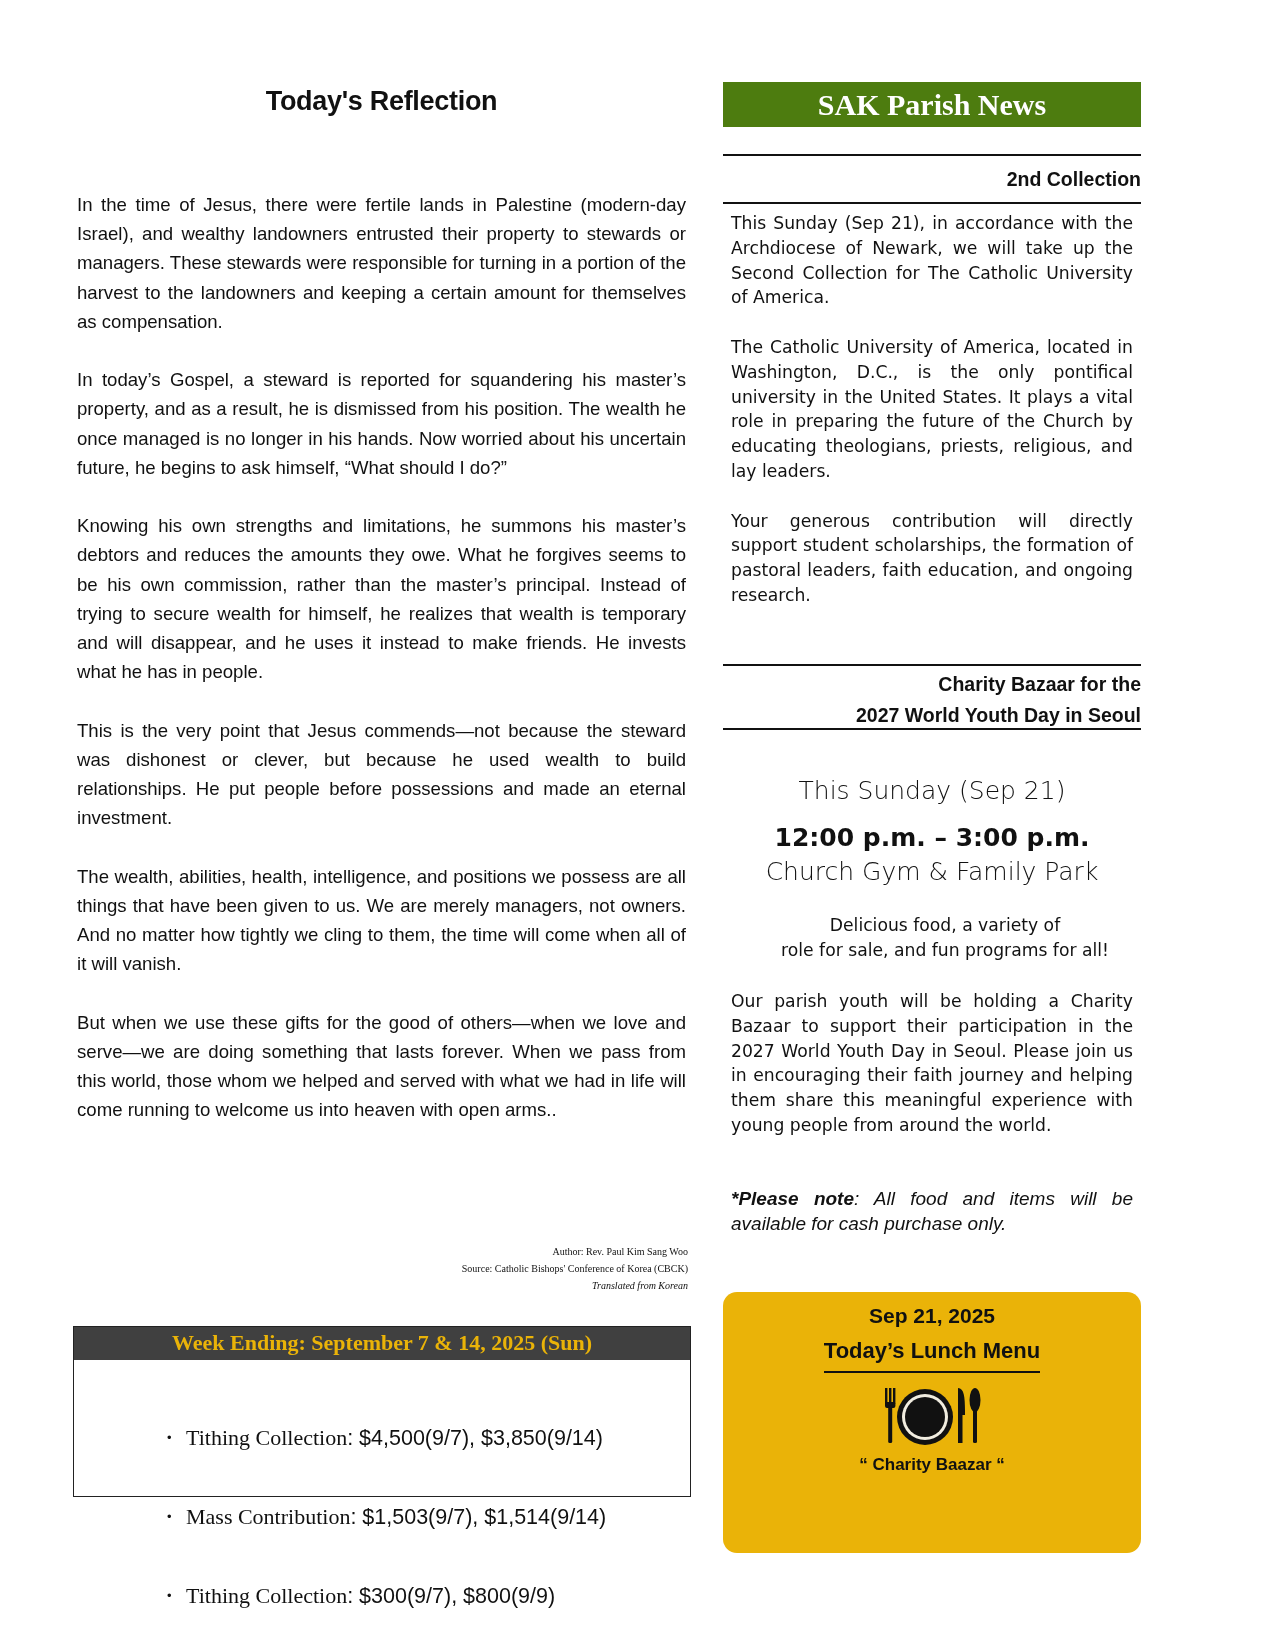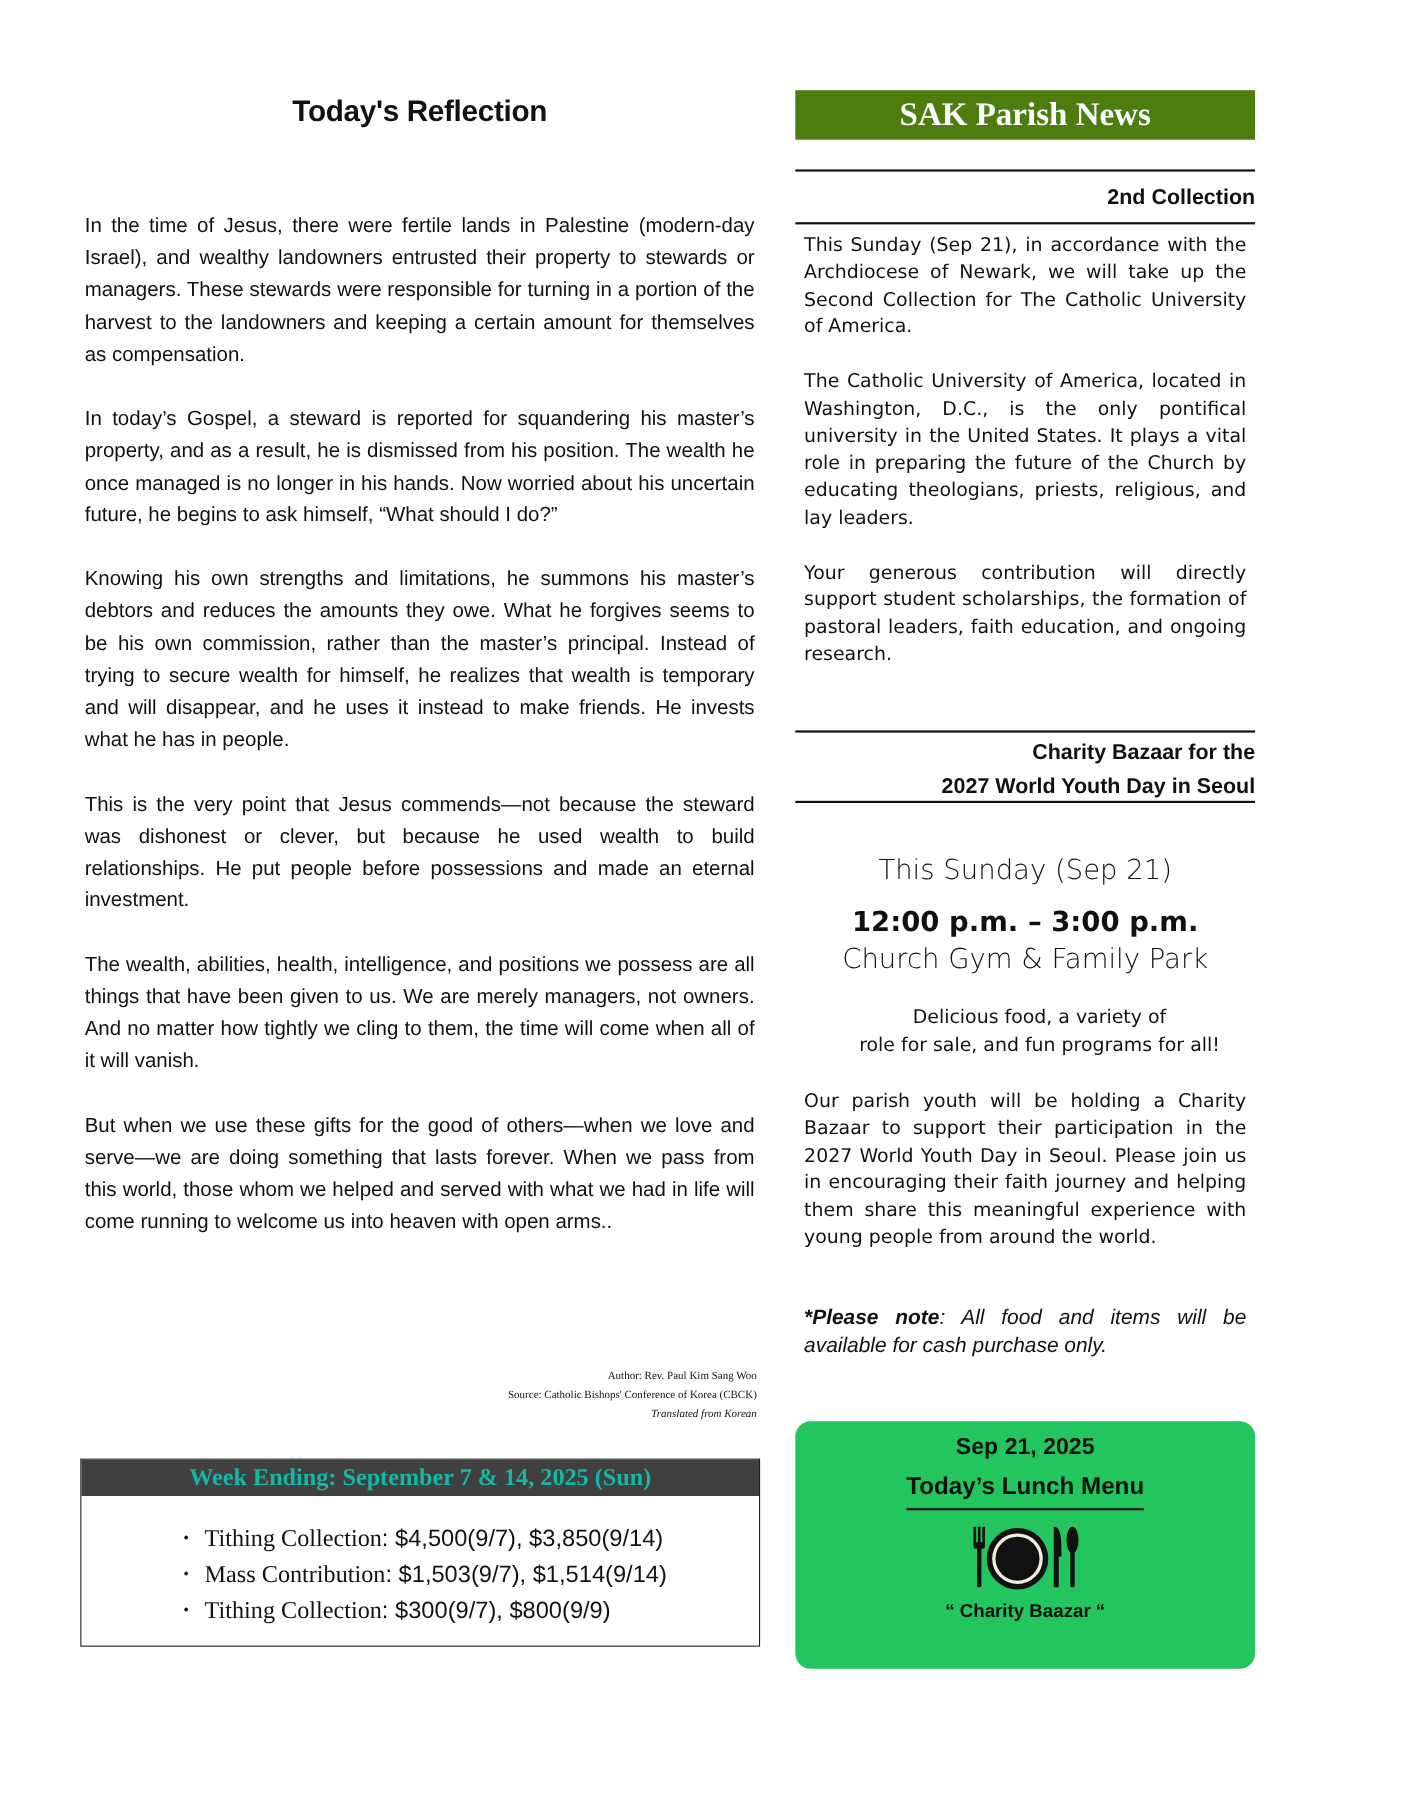"Sep 21, 2025" .lunch { background: #22c55e -> #eab308; height: 225px -> 261px }
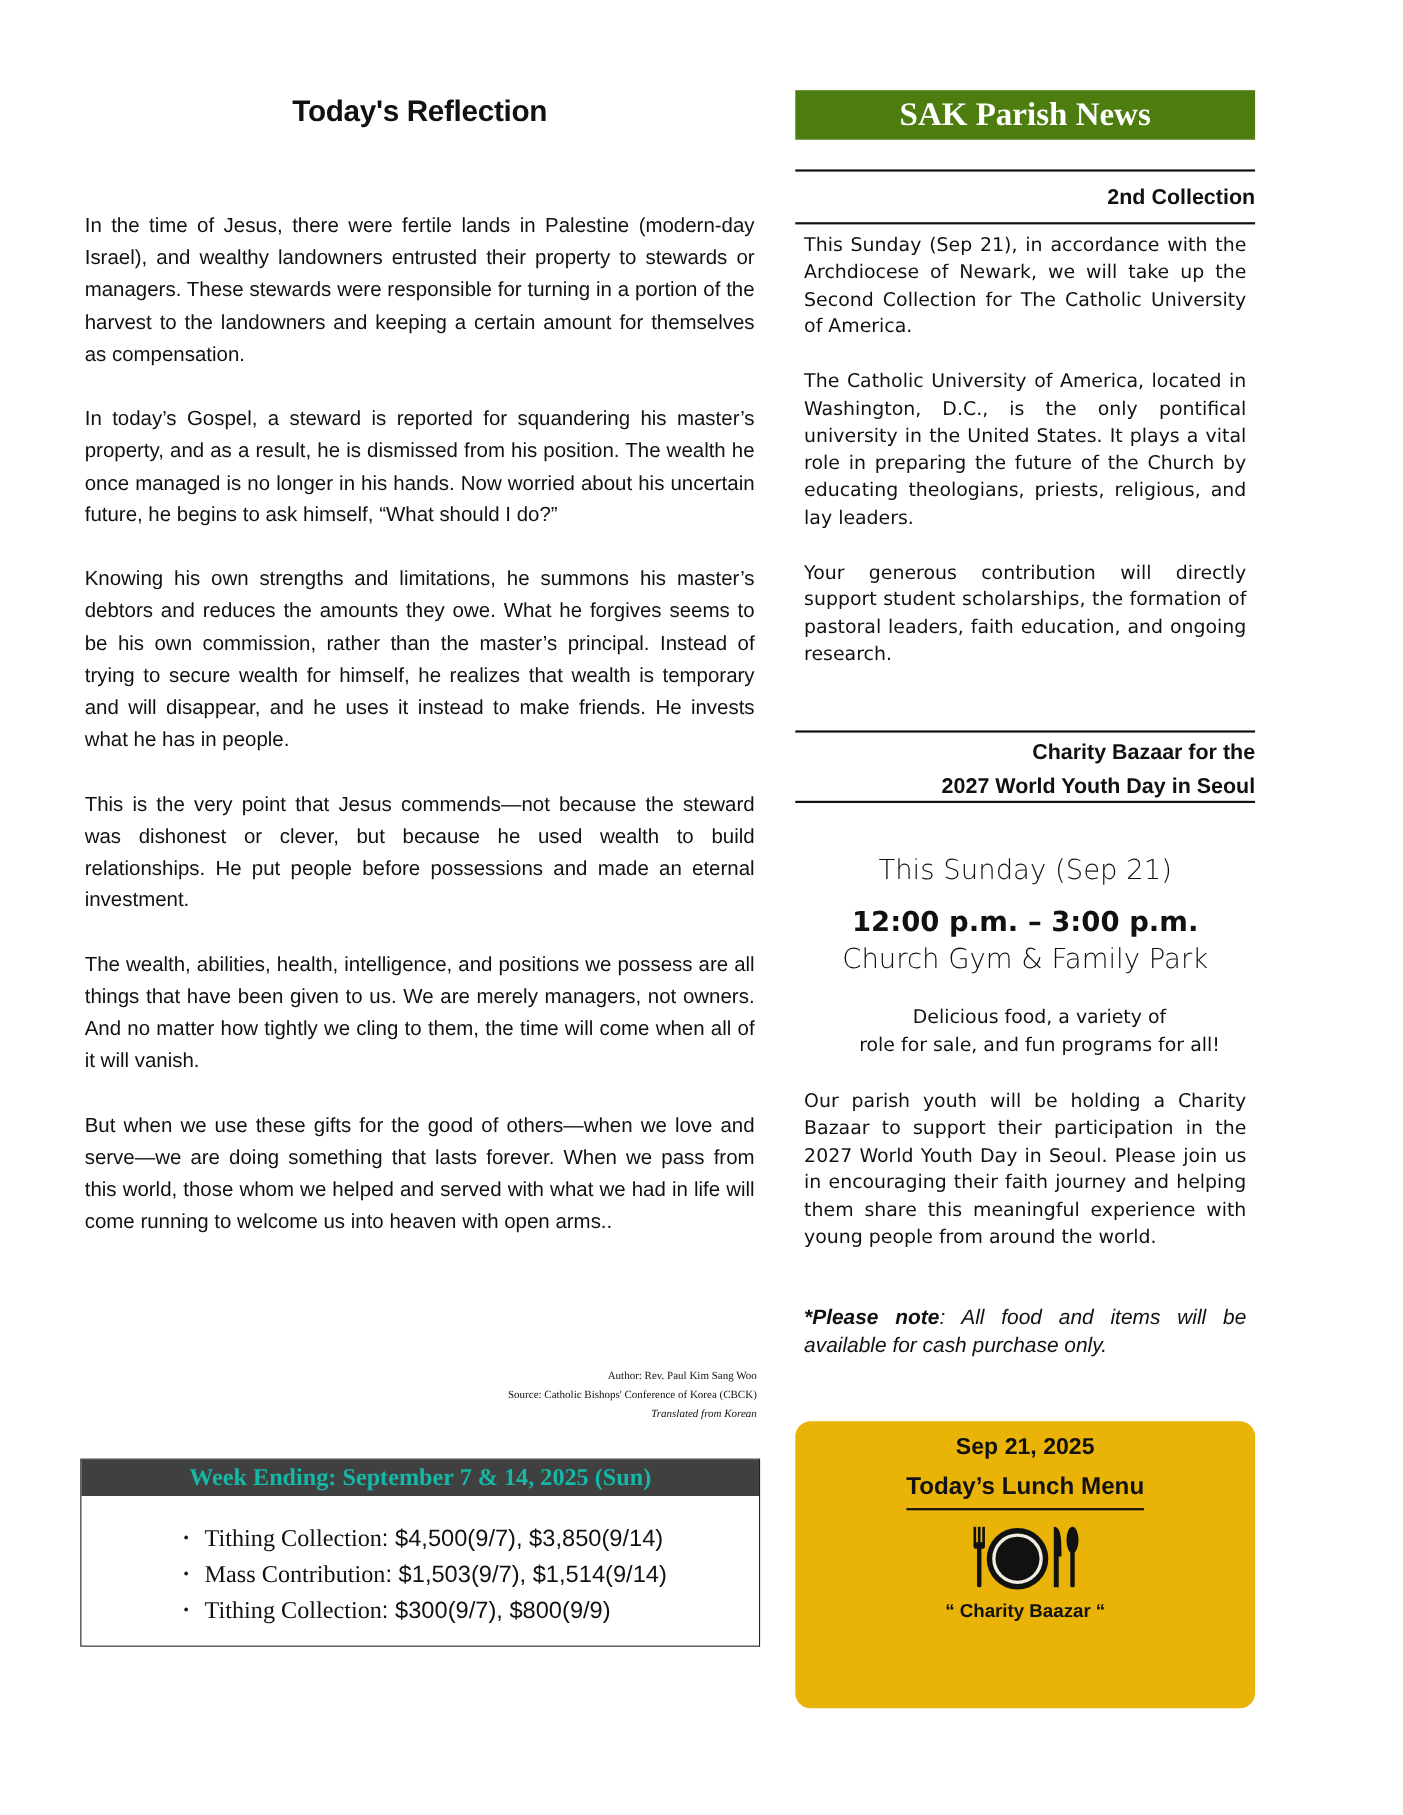"Week Ending: September 7 &" .week-head { color: #14b8a6 -> #eab308 }
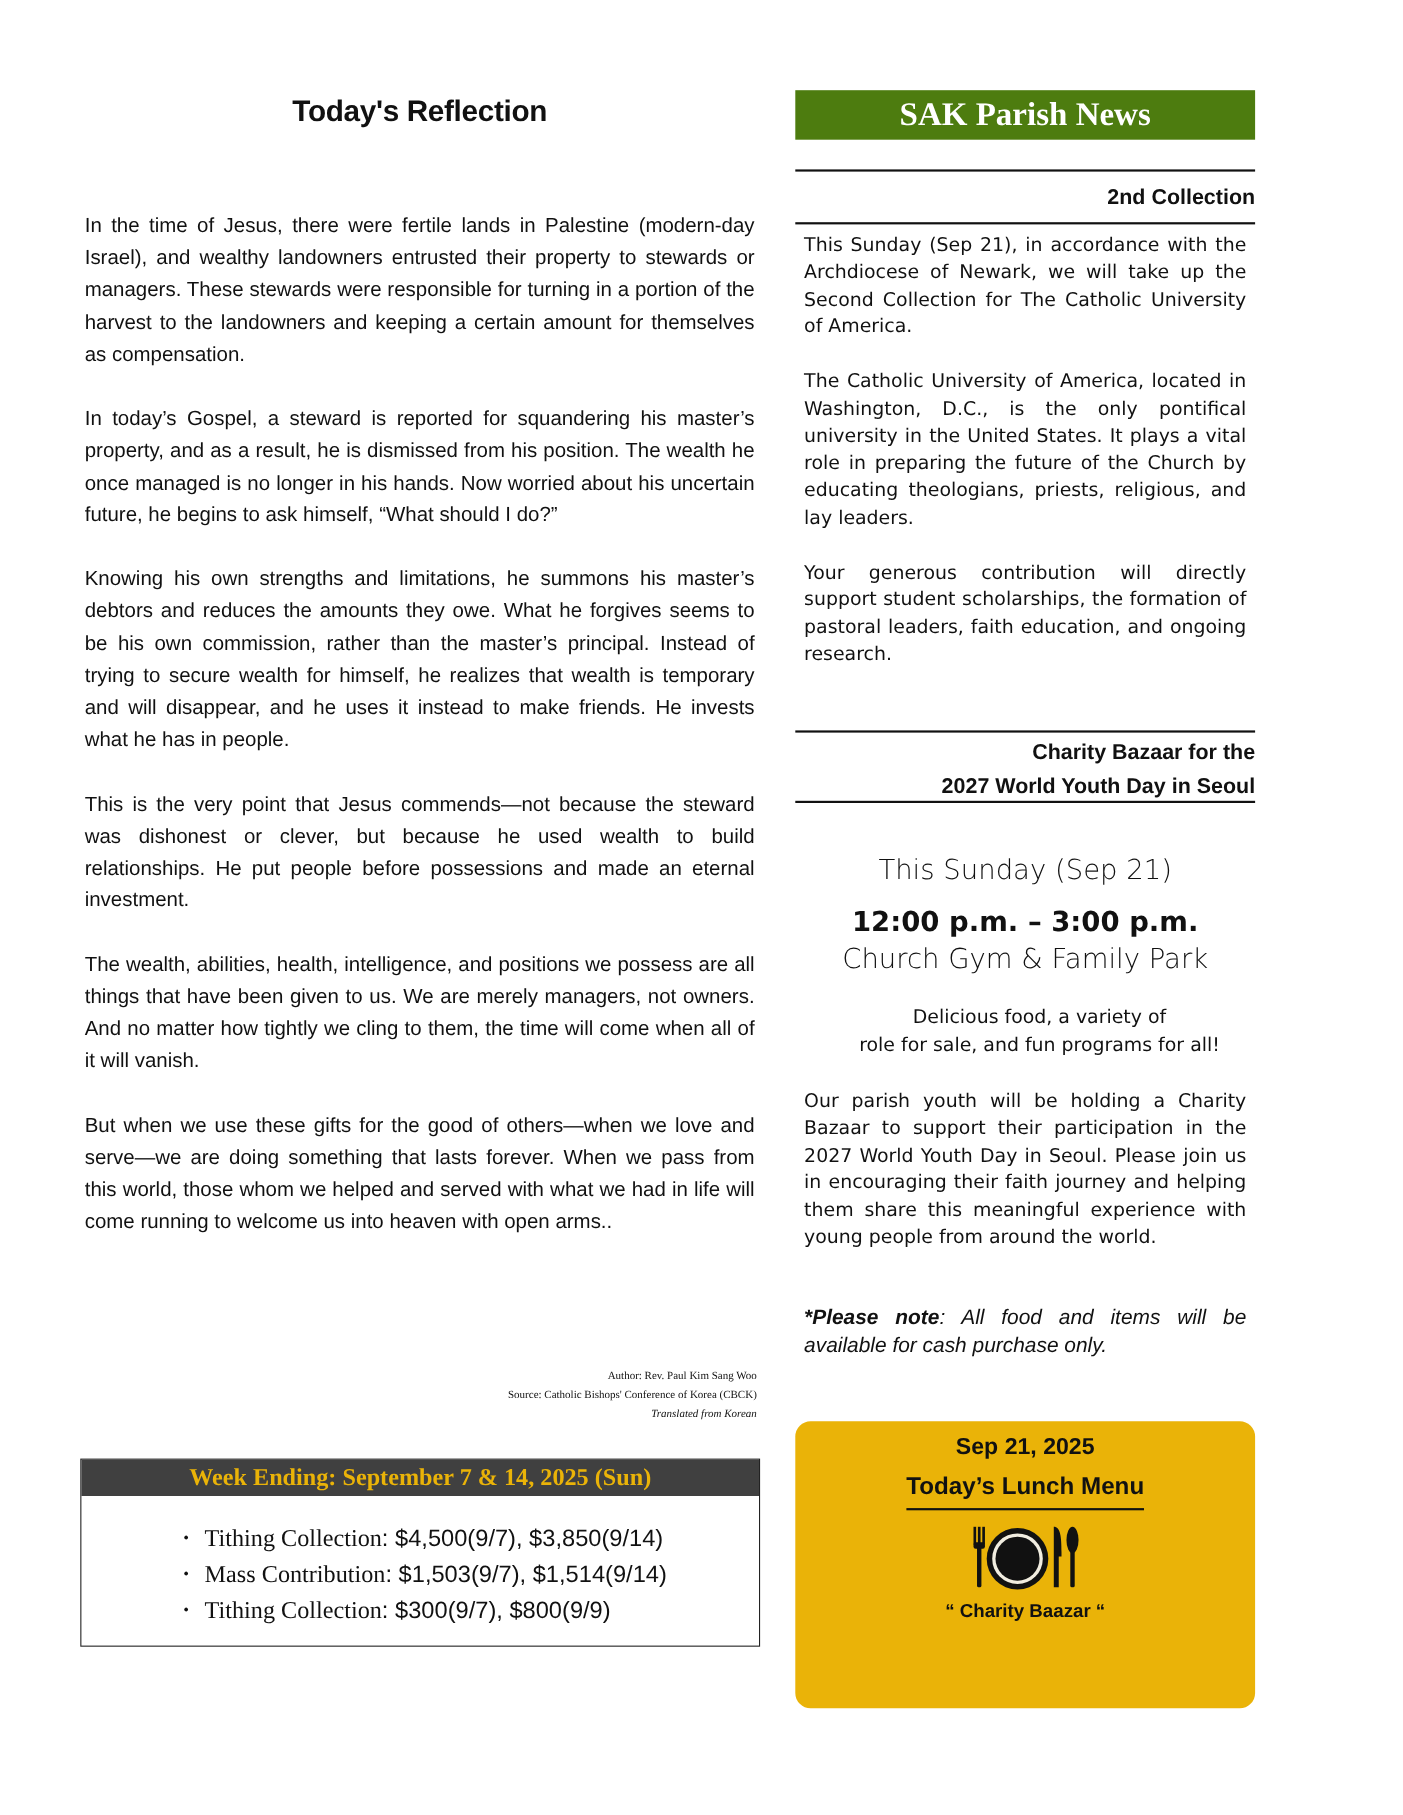"・ Tithing Collection: $4,500(9/7)," .week-list li { line-height: 33px -> 22px; margin-top: none -> 46px }
